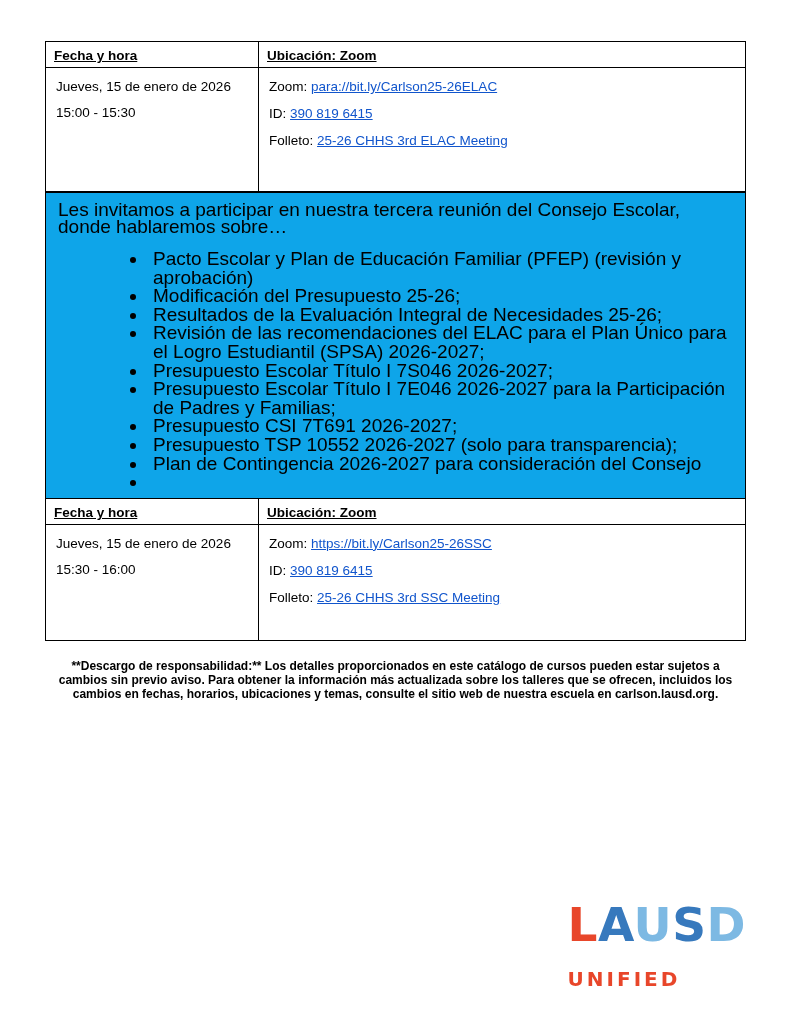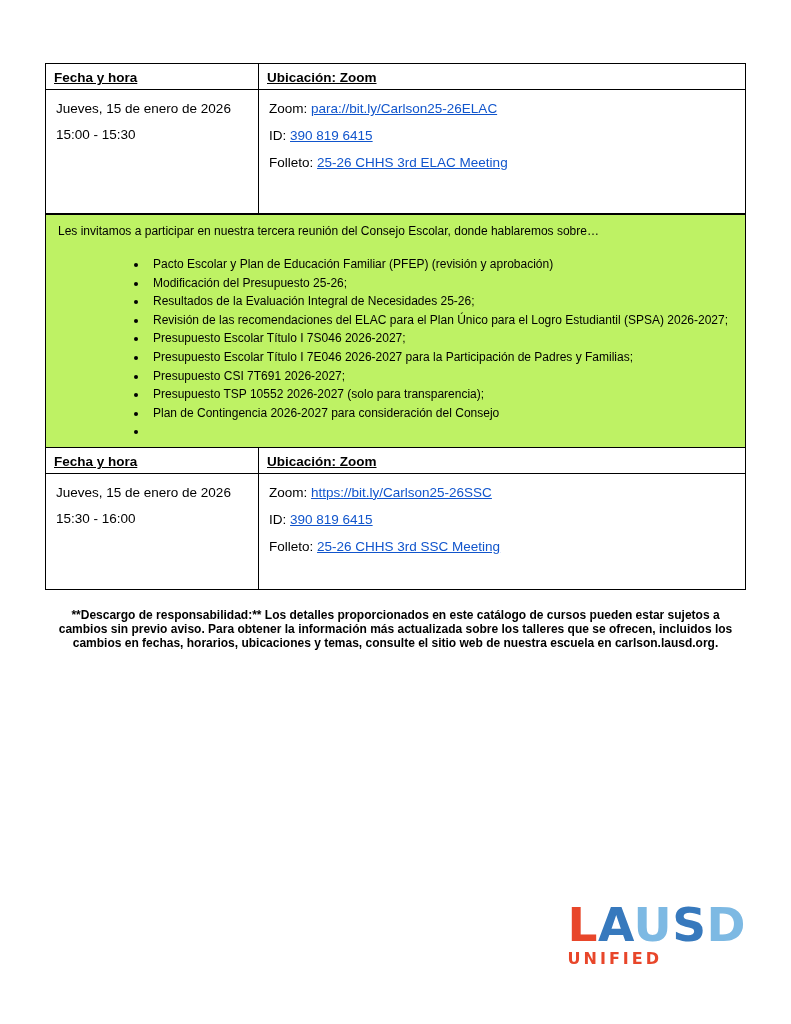"Fecha y hora" .doc { top: 63px -> 41px }
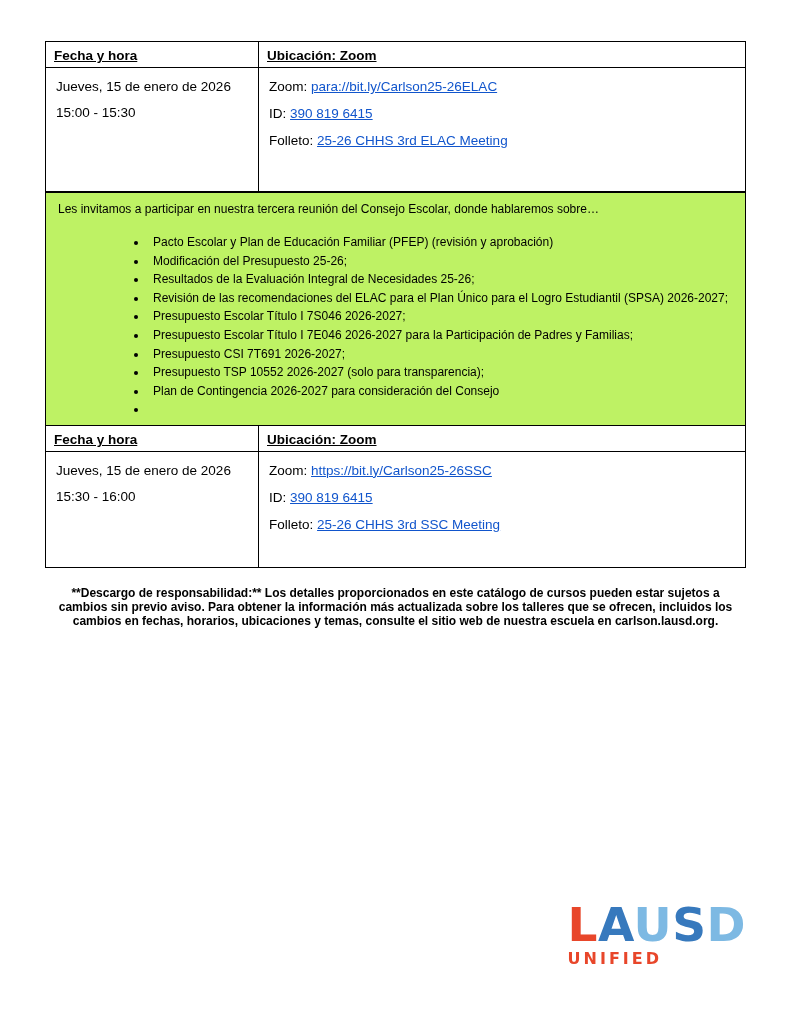"Les invitamos a participar en" .section-body { background: #bef264 -> #0ea5e9; font-size: 12px -> 19px }
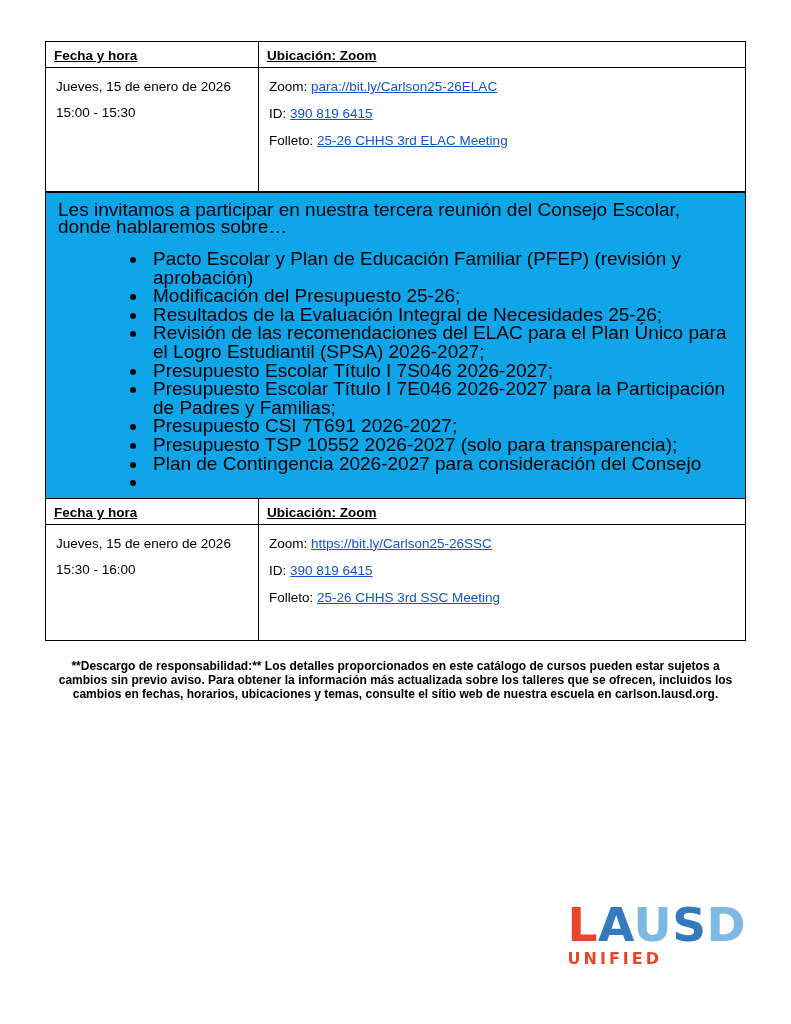"UNIFIED" .logo-unified { font-size: 16px -> 20px; margin-top: 2px -> 20px }
